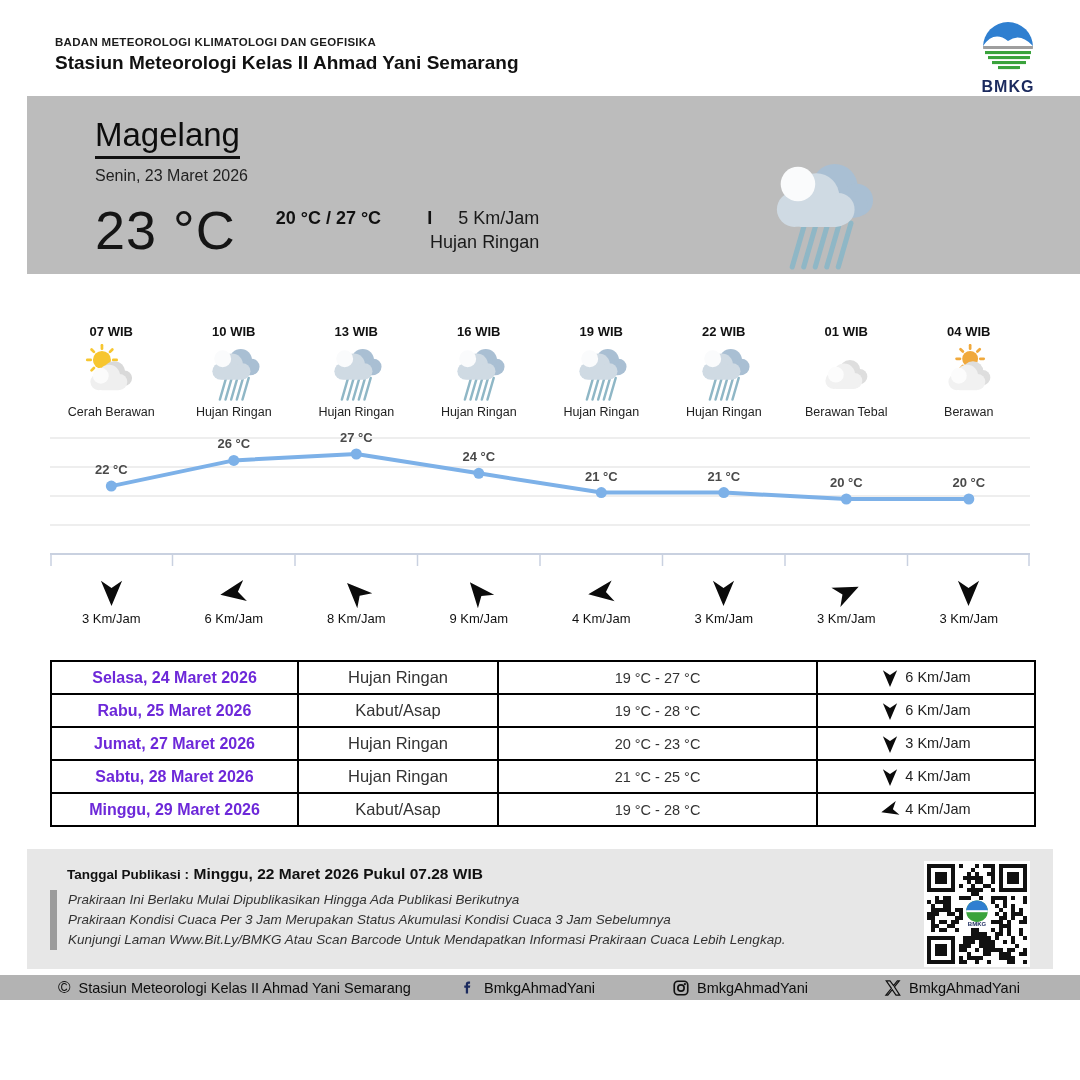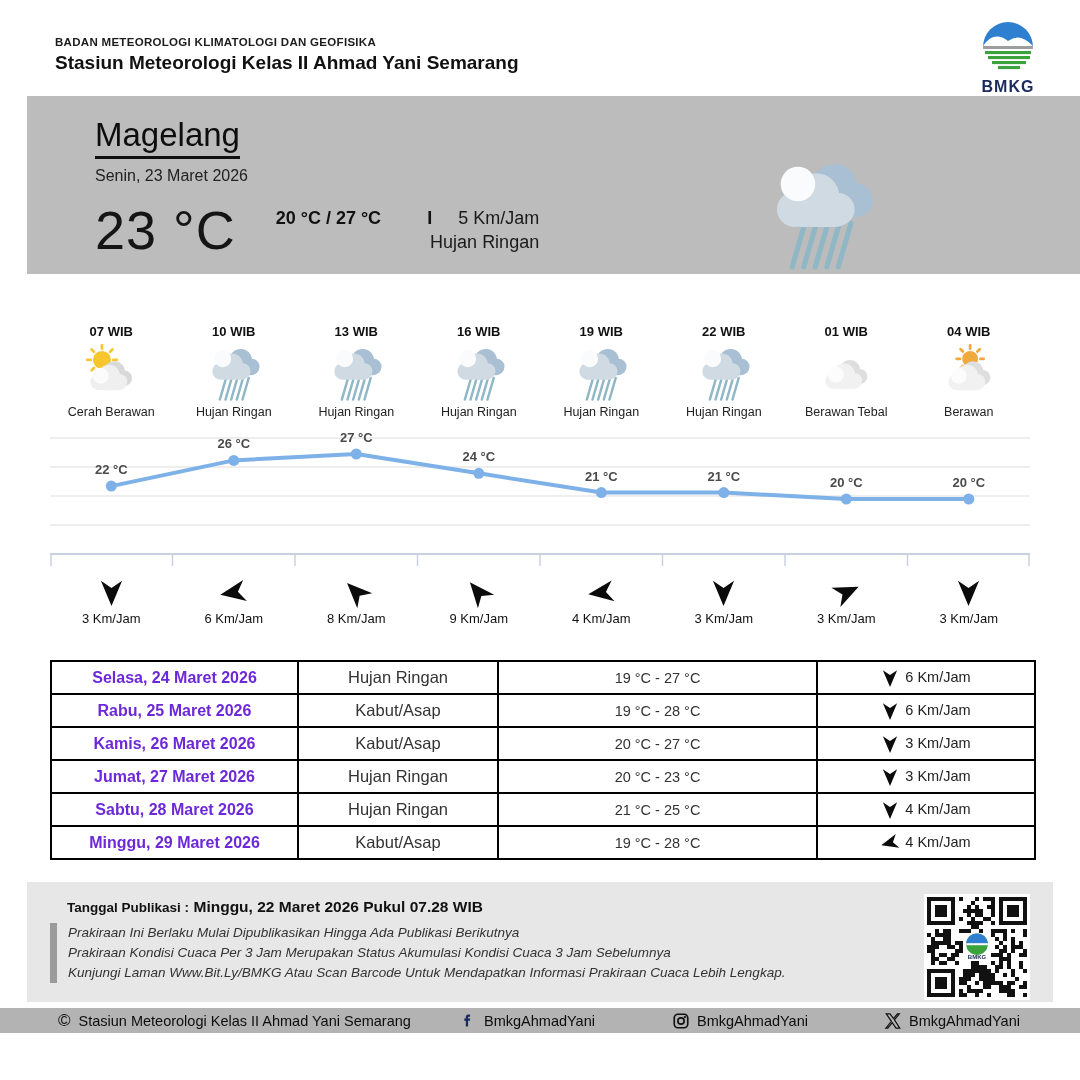"Kamis, 26 Maret 2026" tr { html: <tr> <td>Kamis, 26 Maret 2026</td> <td>Kabut/Asap</td> <td>20 °C - 27 °C</td> <td><svg> <path></path> </svg><span>3 Km/Jam</span></td> </tr> -> none }
